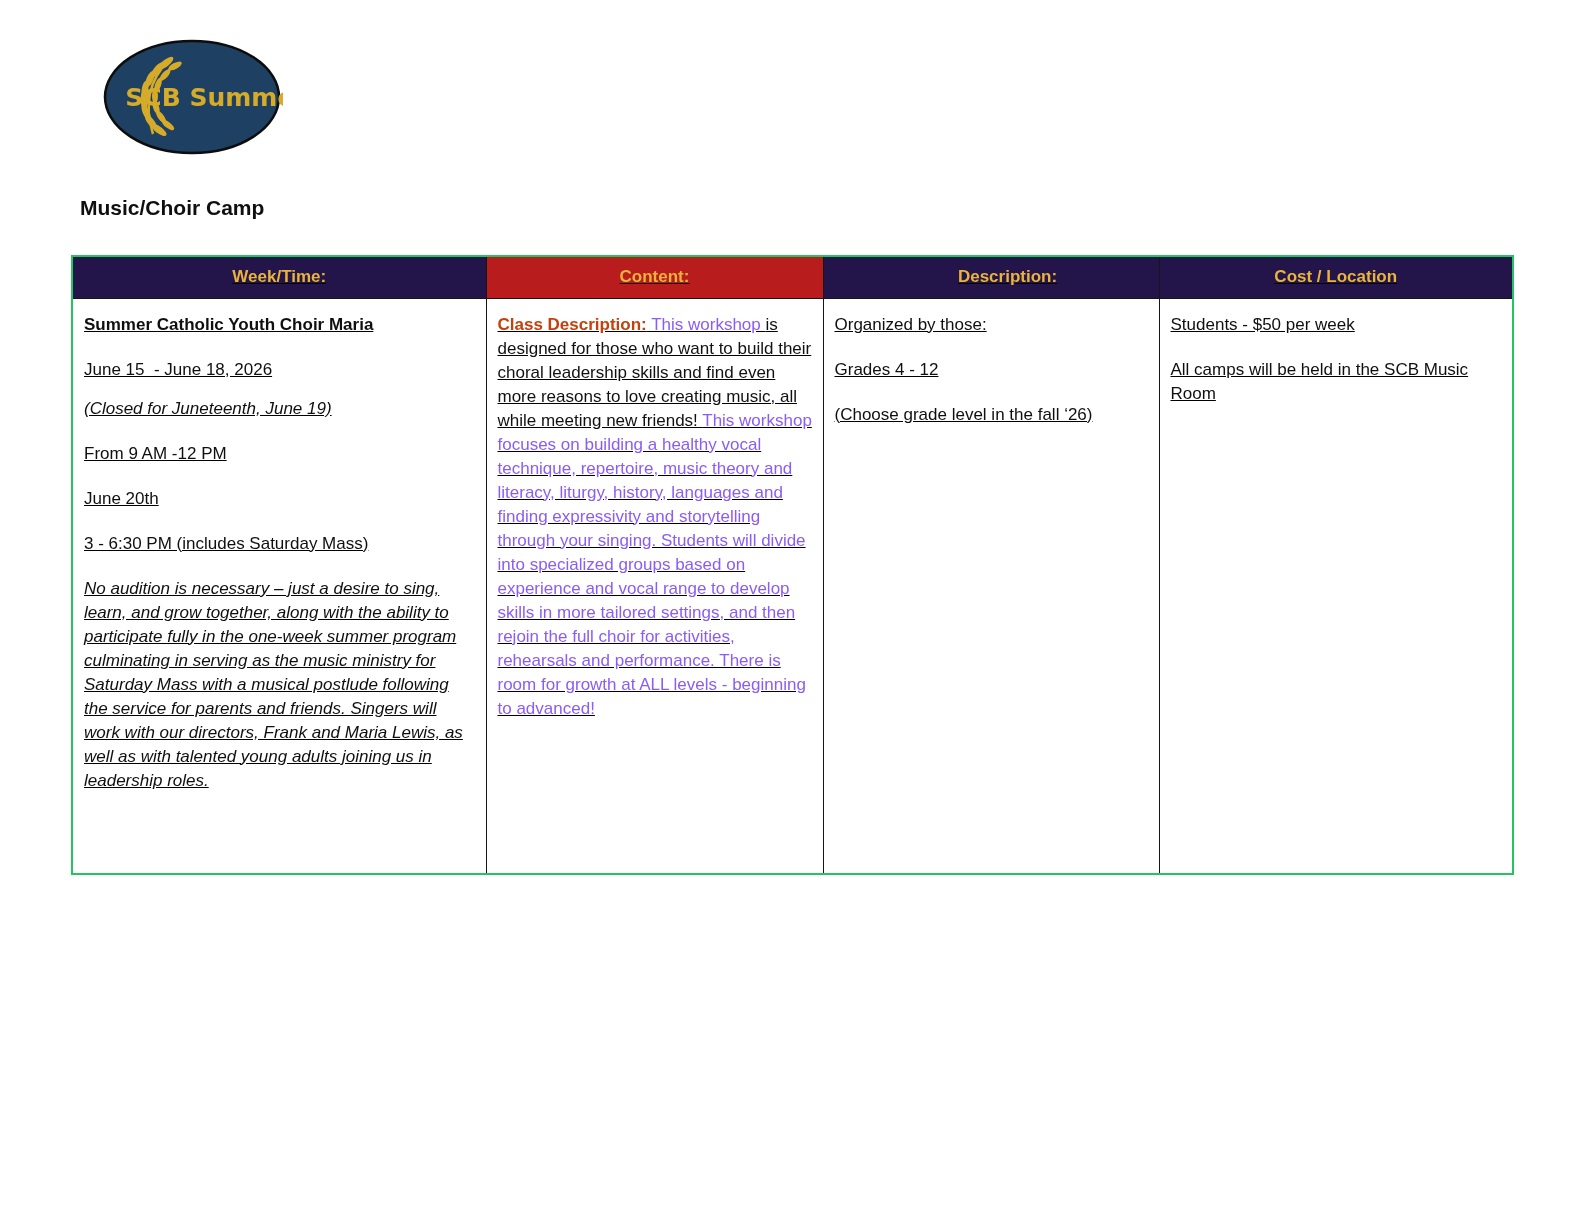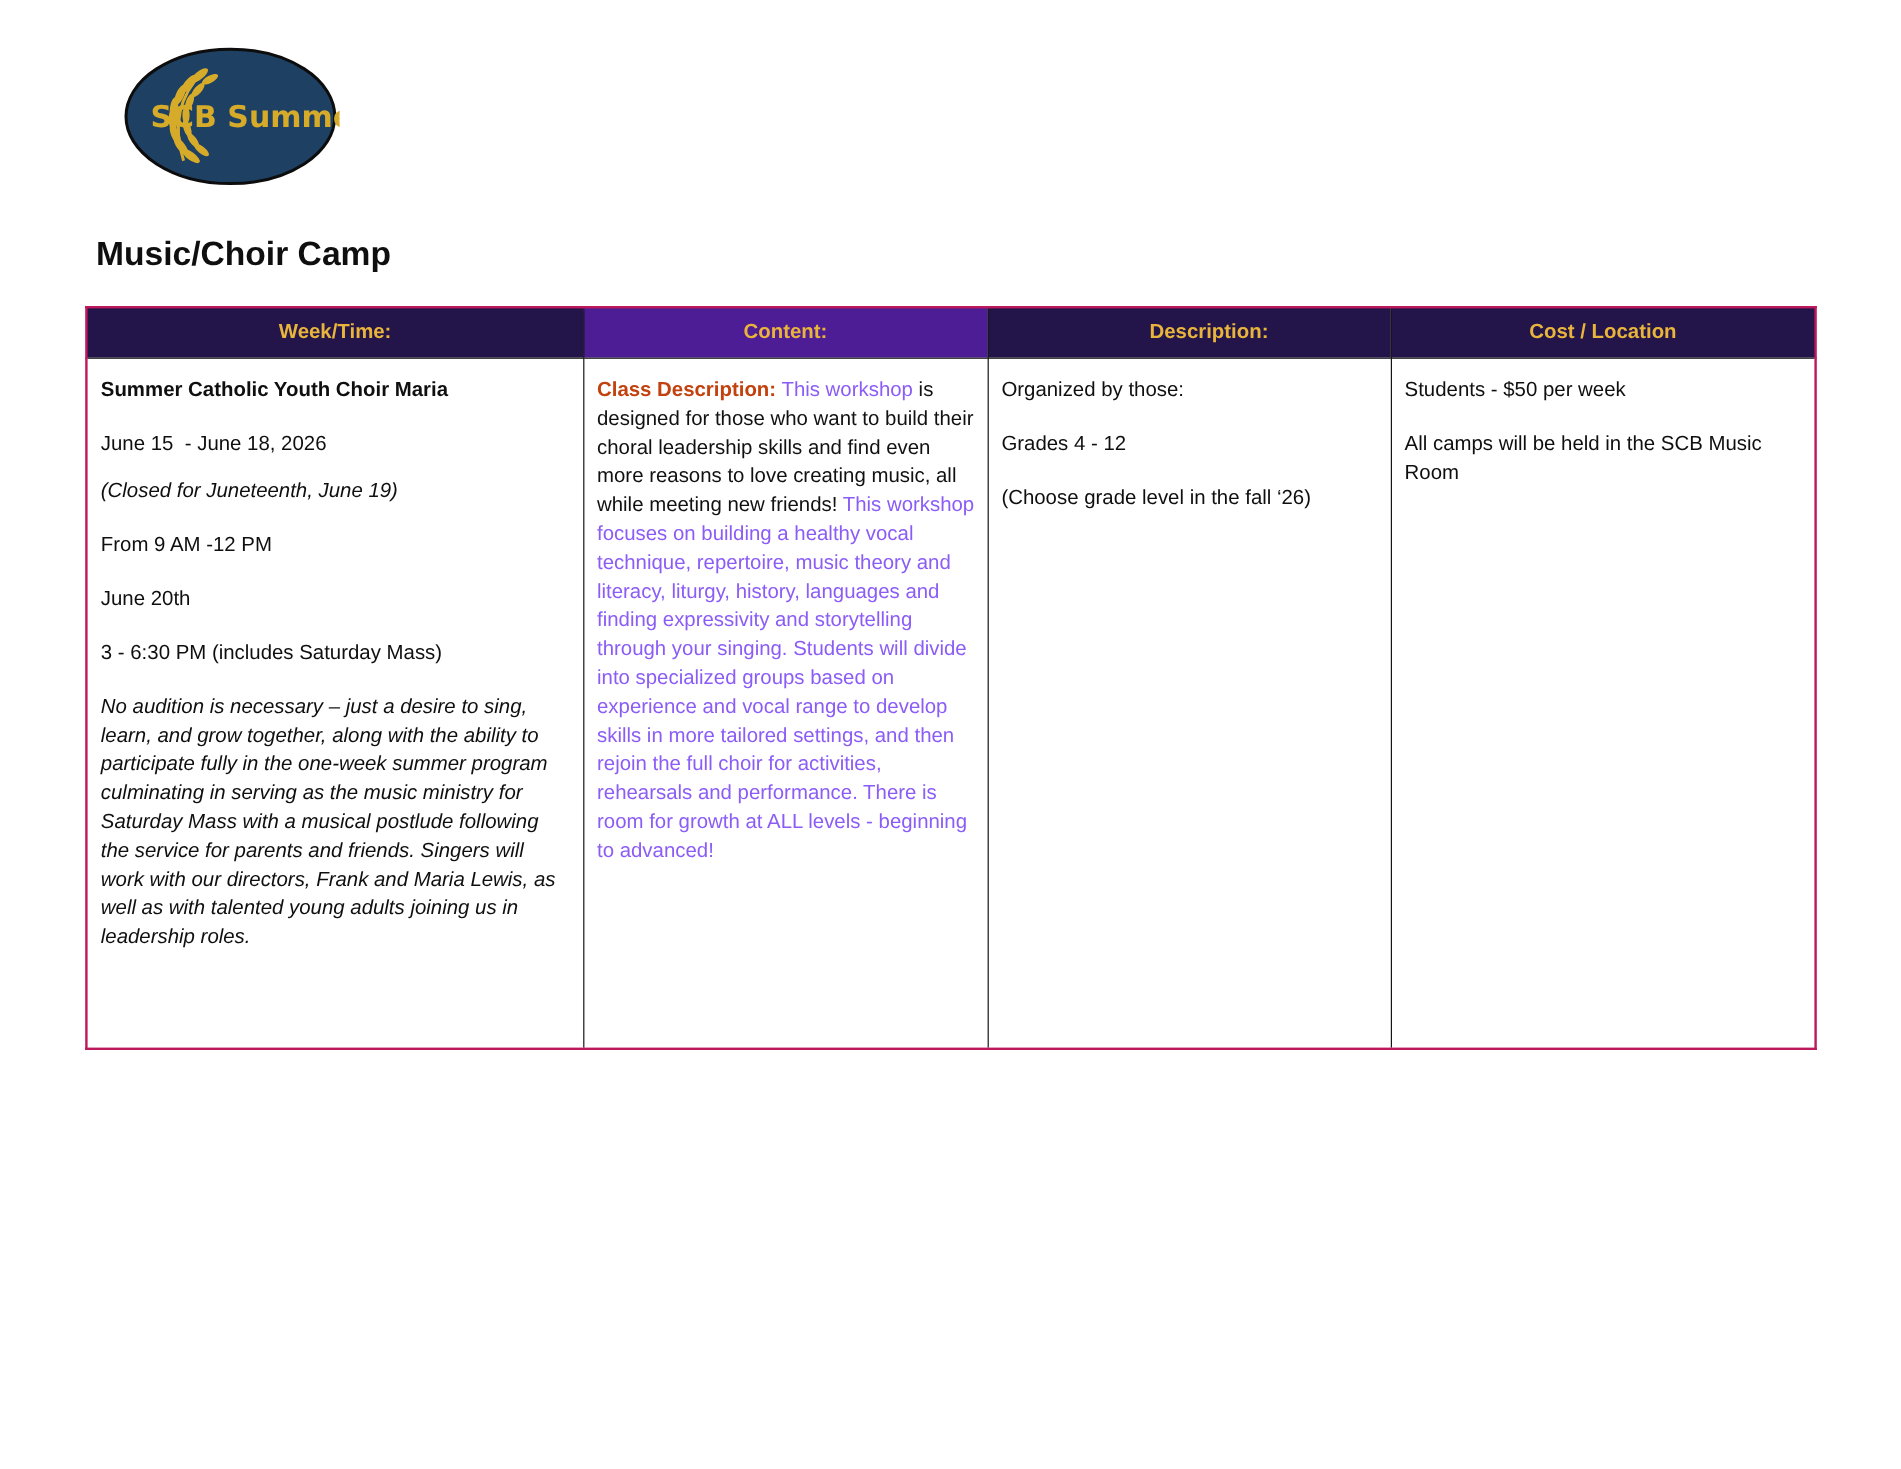"Music/Choir Camp" .page-title { font-size: 28px -> 21px }
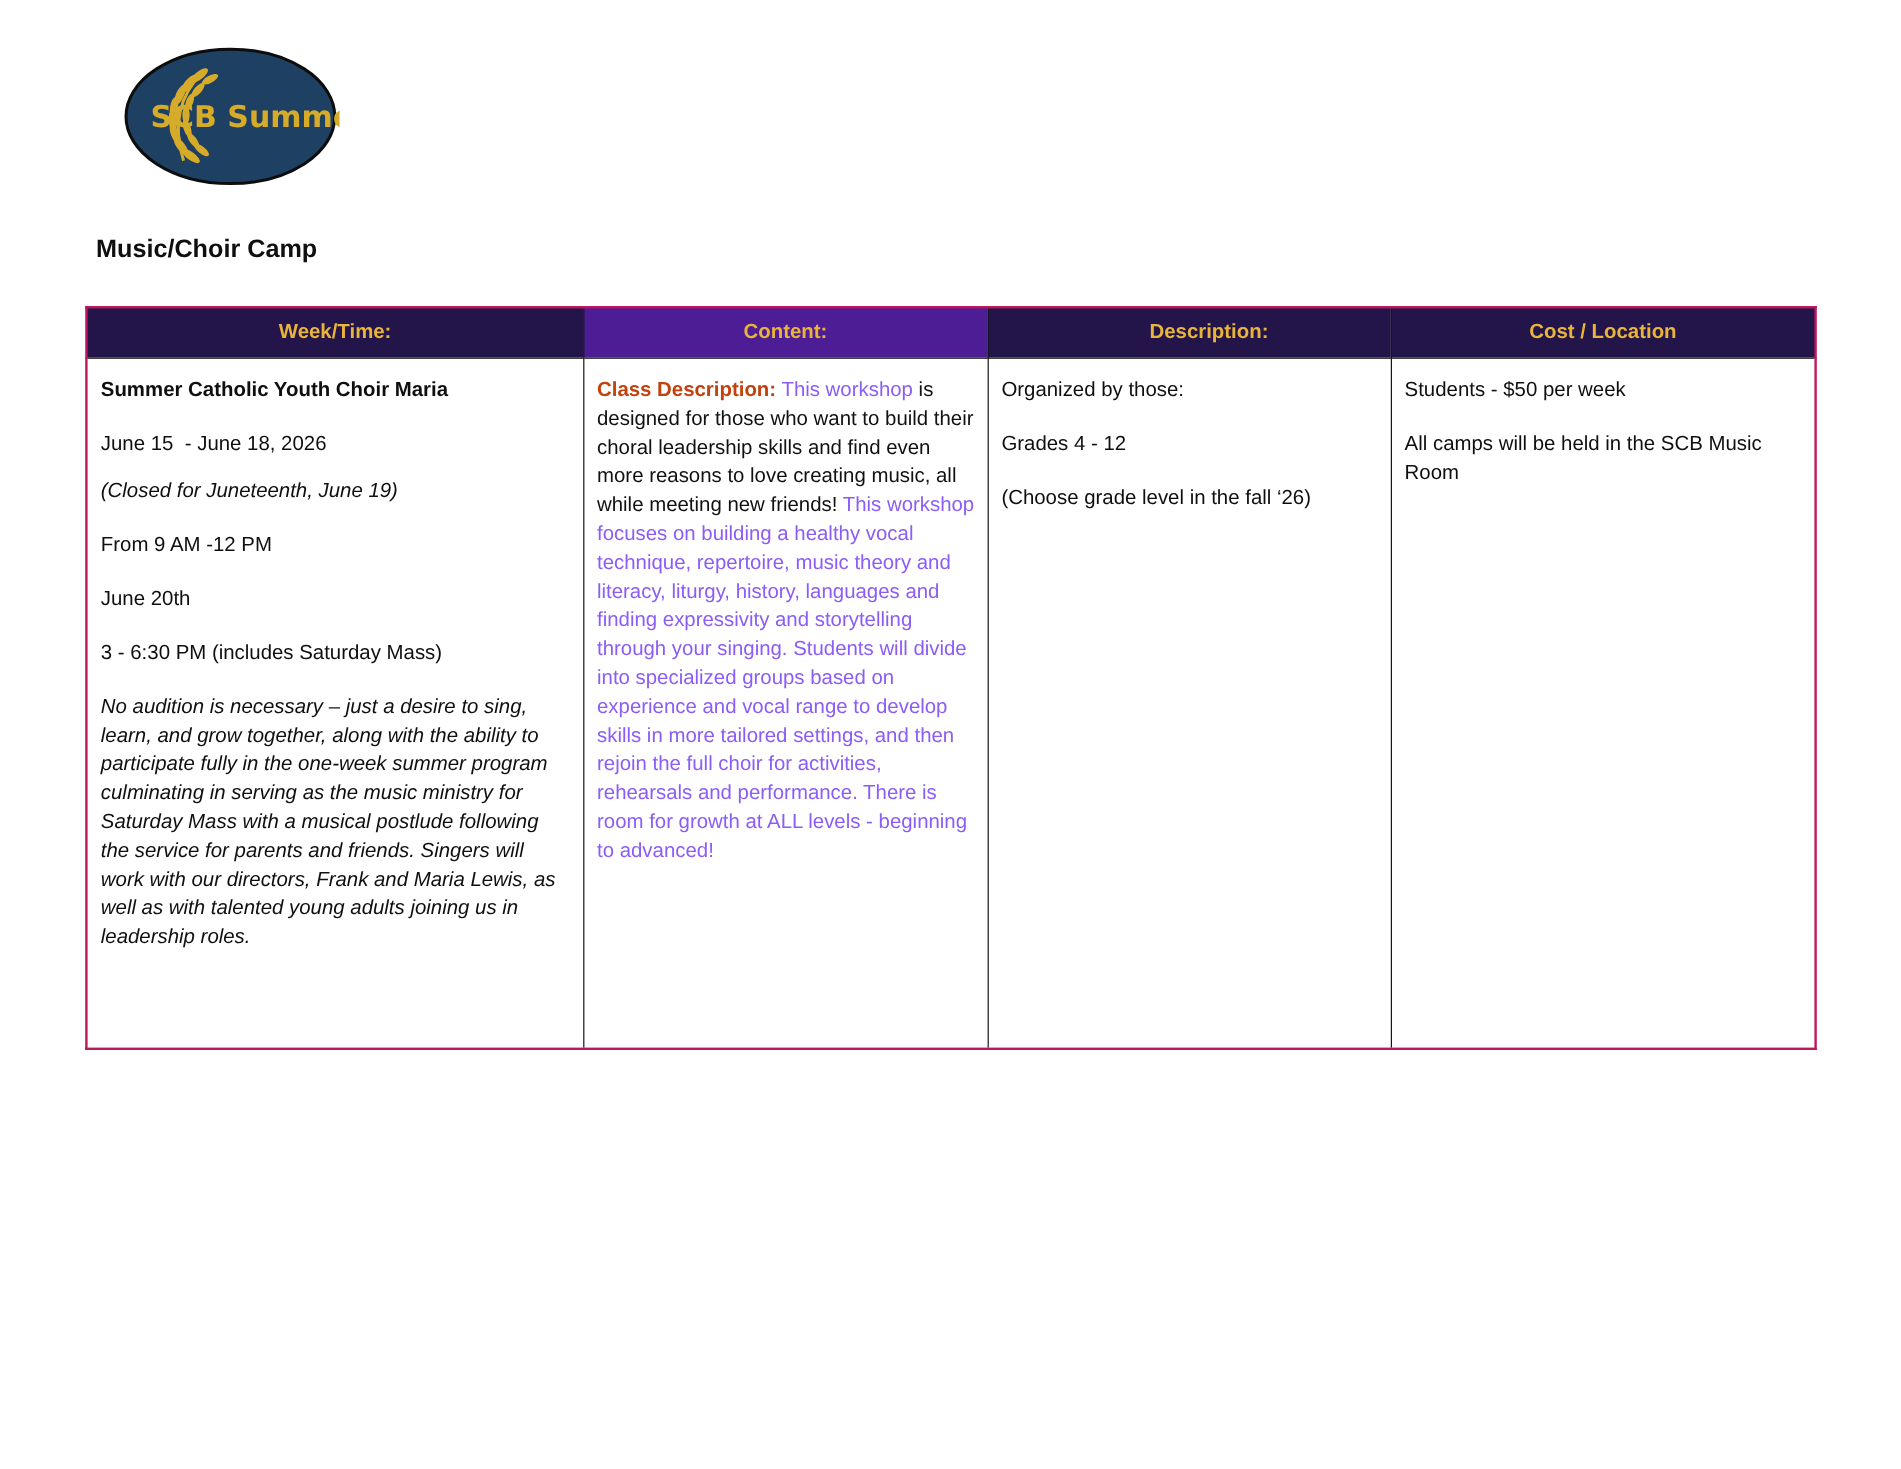"Week/Time:" table.camp-table { border: 2px solid #be185d -> 2px solid #22c55e; text-decoration: none -> underline }
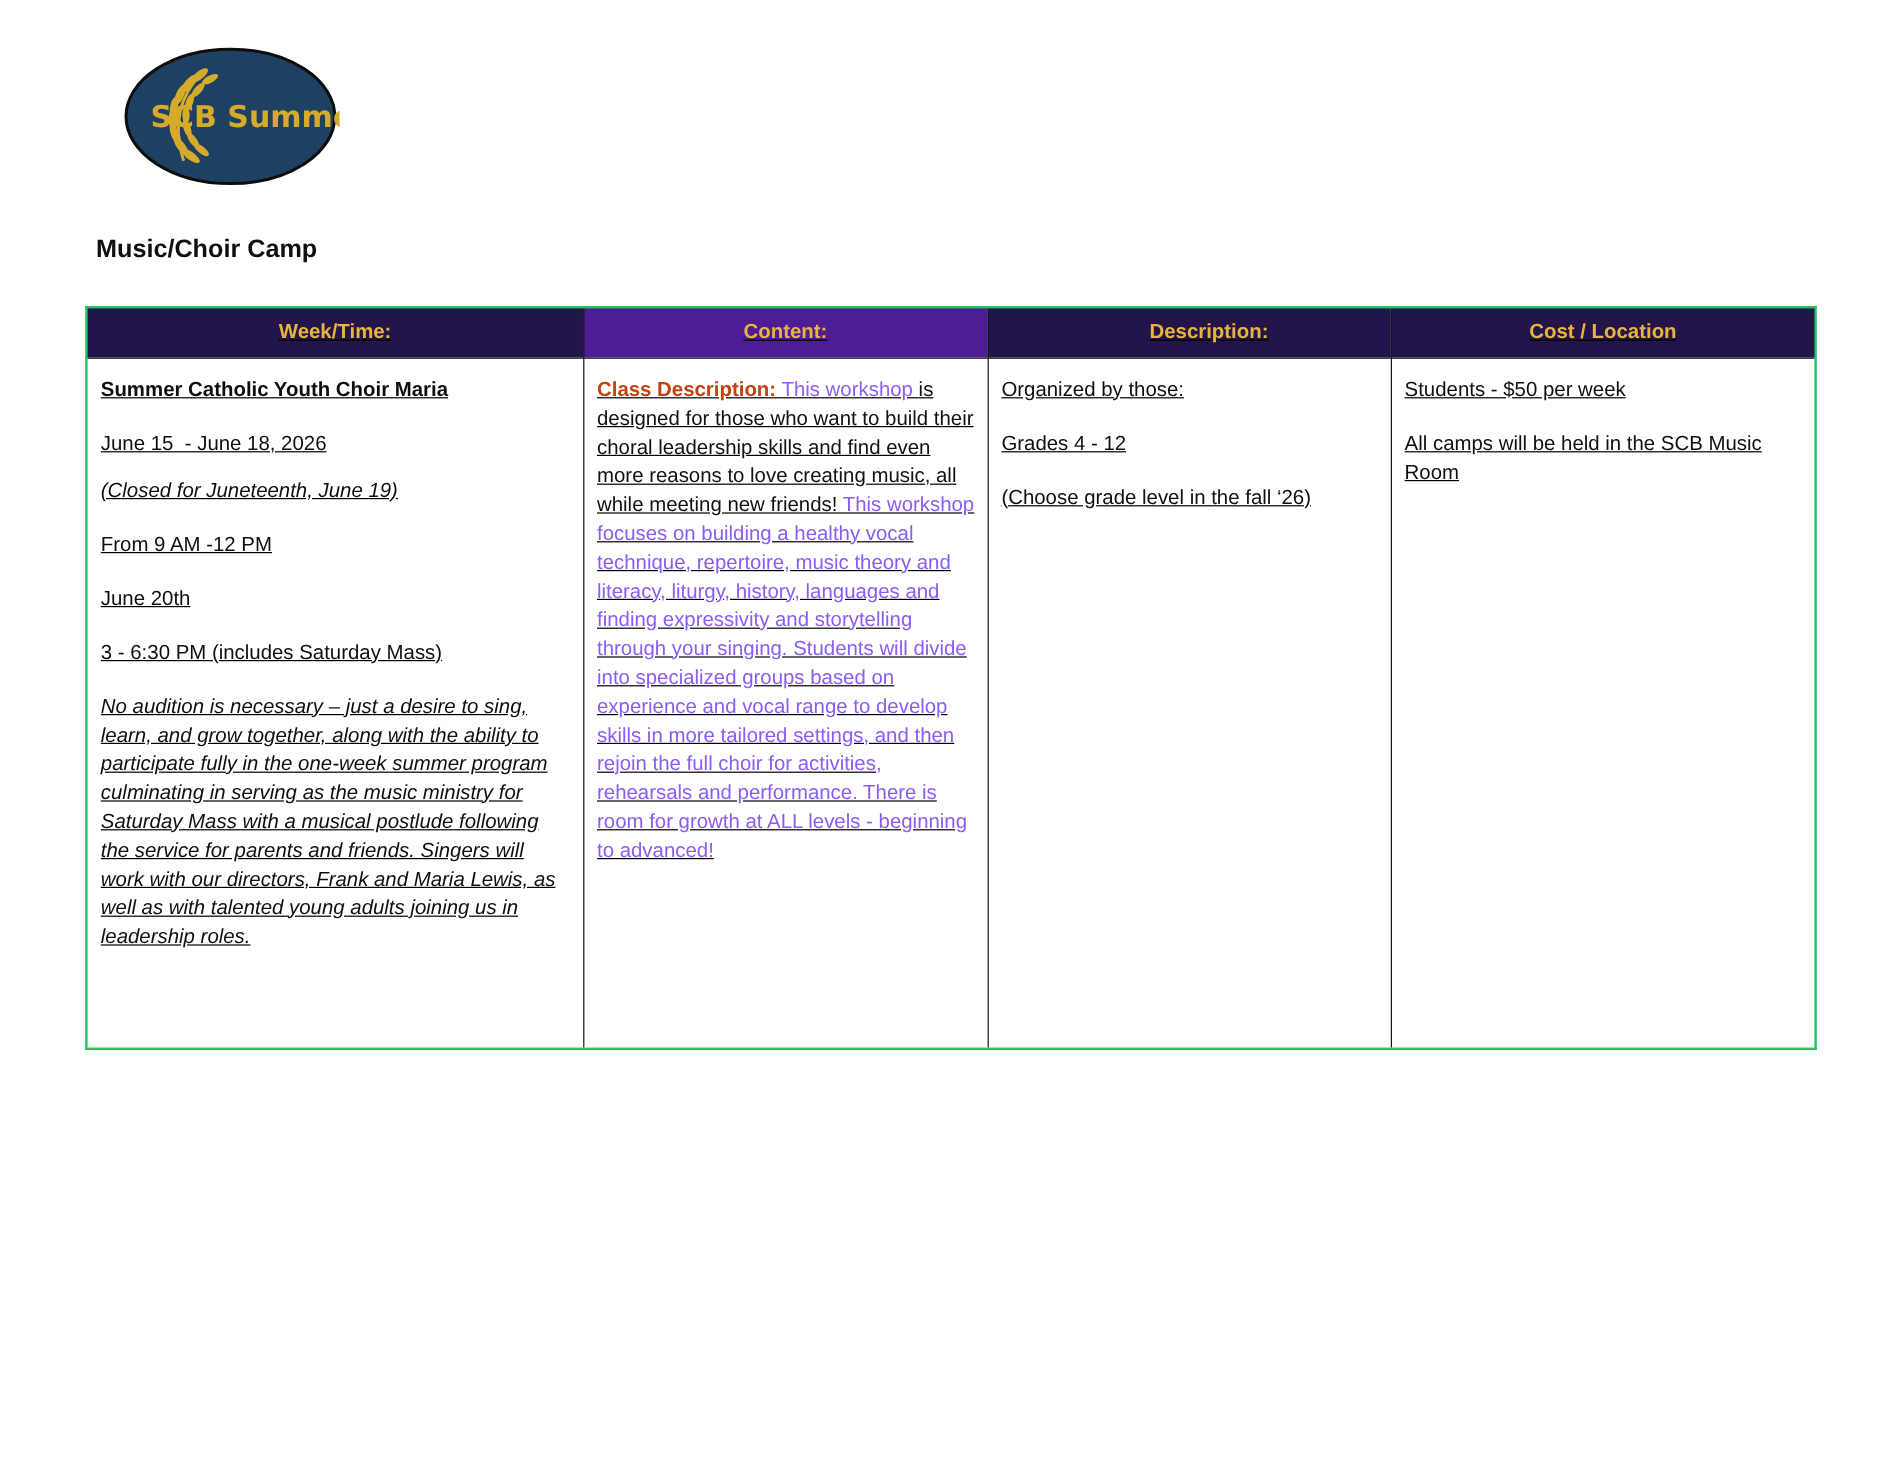"Content:" th.col-header { background: #4c1d95 -> #b91c1c }
